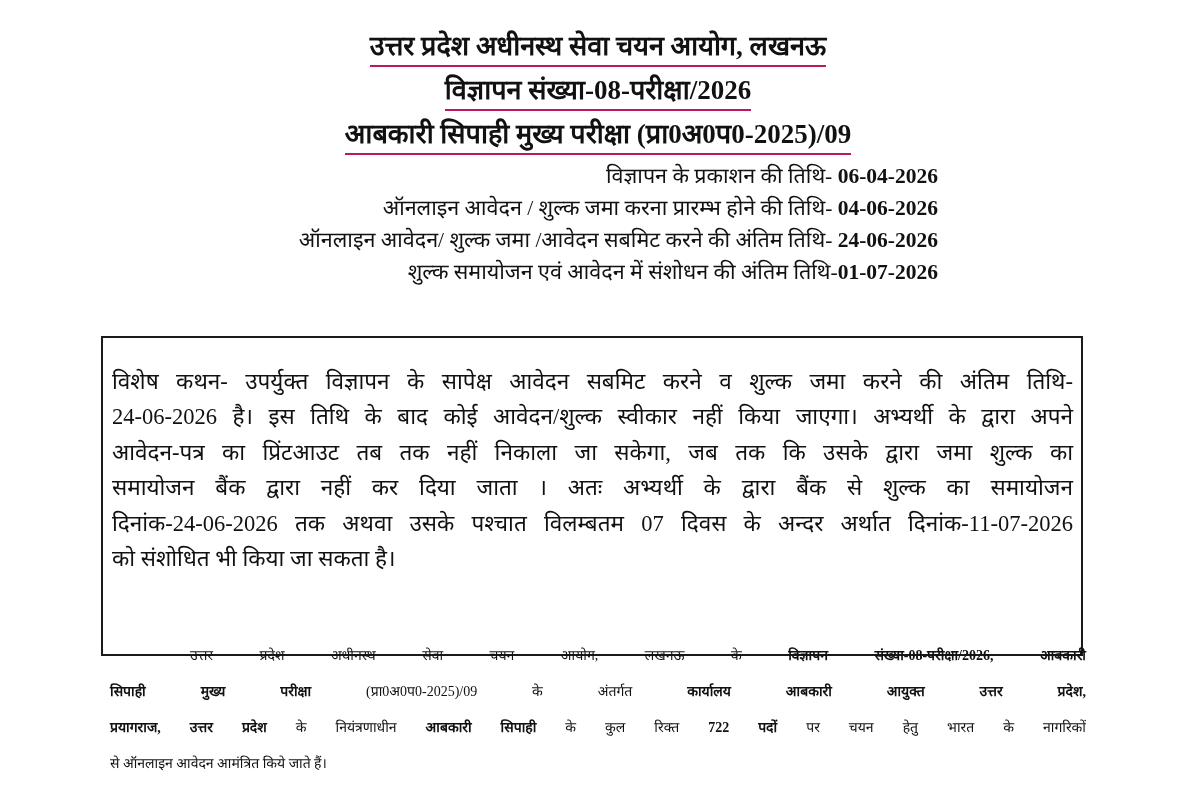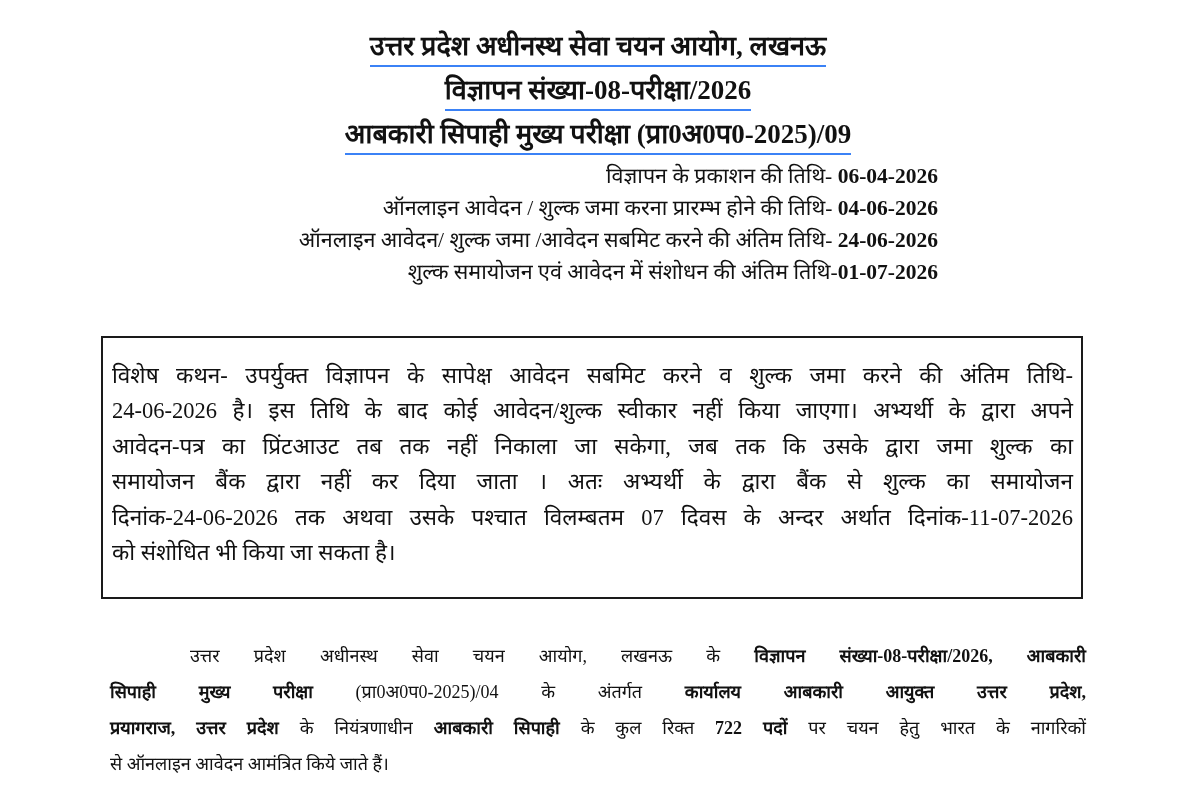"उत्तर प्रदेश अधीनस्थ सेवा चयन आयोग, लखनऊ" .heading span { border-bottom: 2px solid #3b82f6 -> 2px solid #be185d }
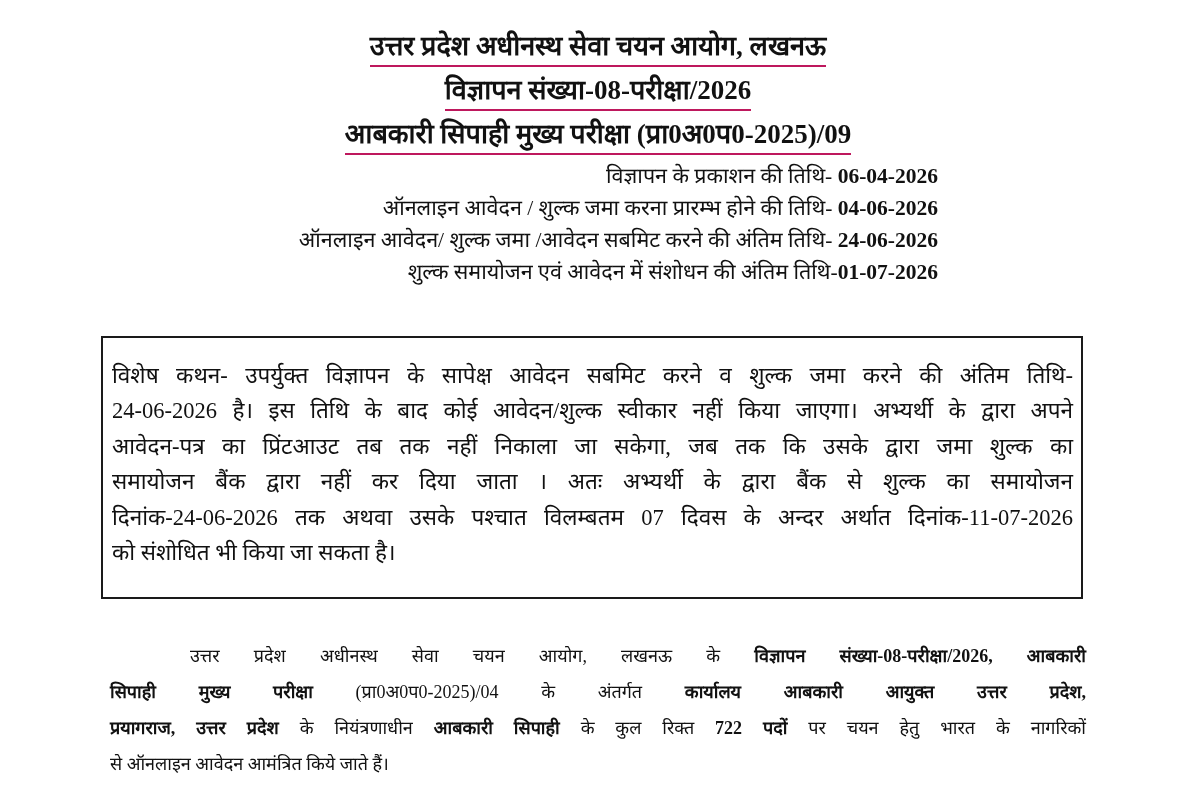"विशेष कथन- उपर्युक्त विज्ञापन के" .notice-box { height: 263px -> 320px; padding: 20px 8px 0 9px -> 26px 8px 0 9px }
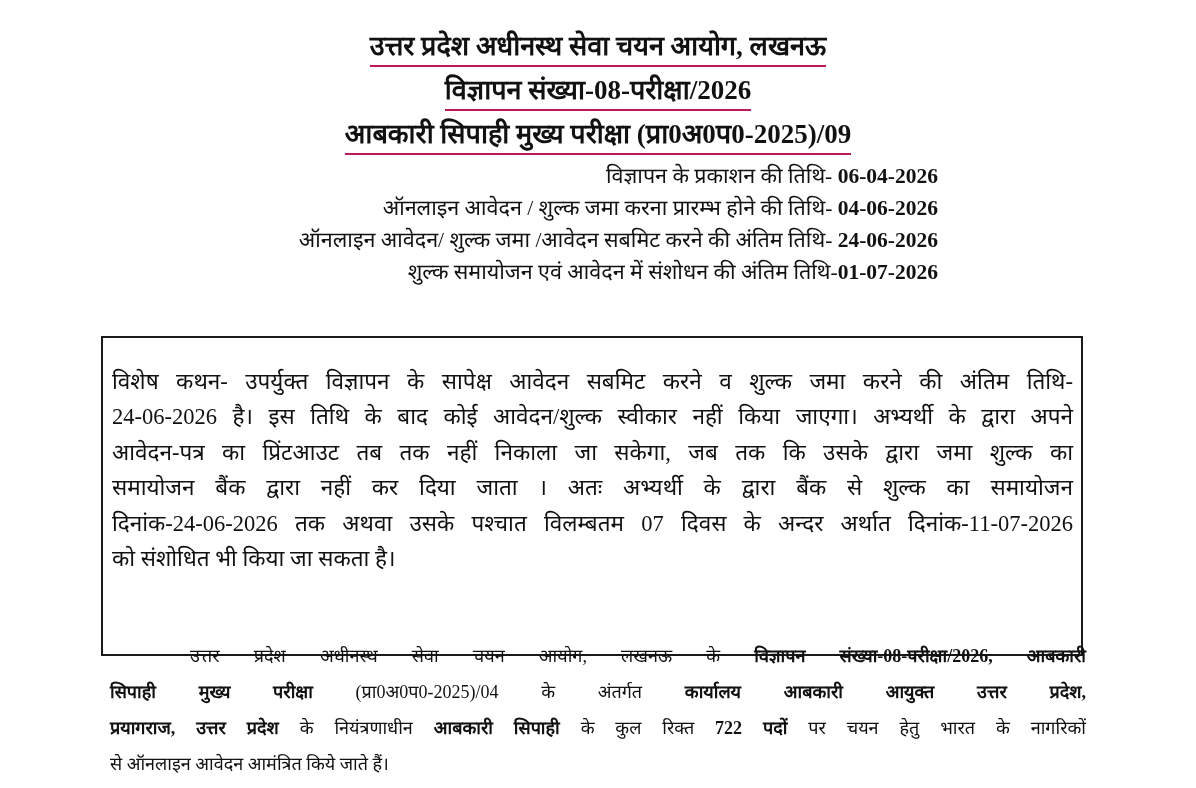"उत्तर प्रदेश अधीनस्थ सेवा चयन आयोग, लखनऊ के" .para-line { font-size: 18px -> 14px }
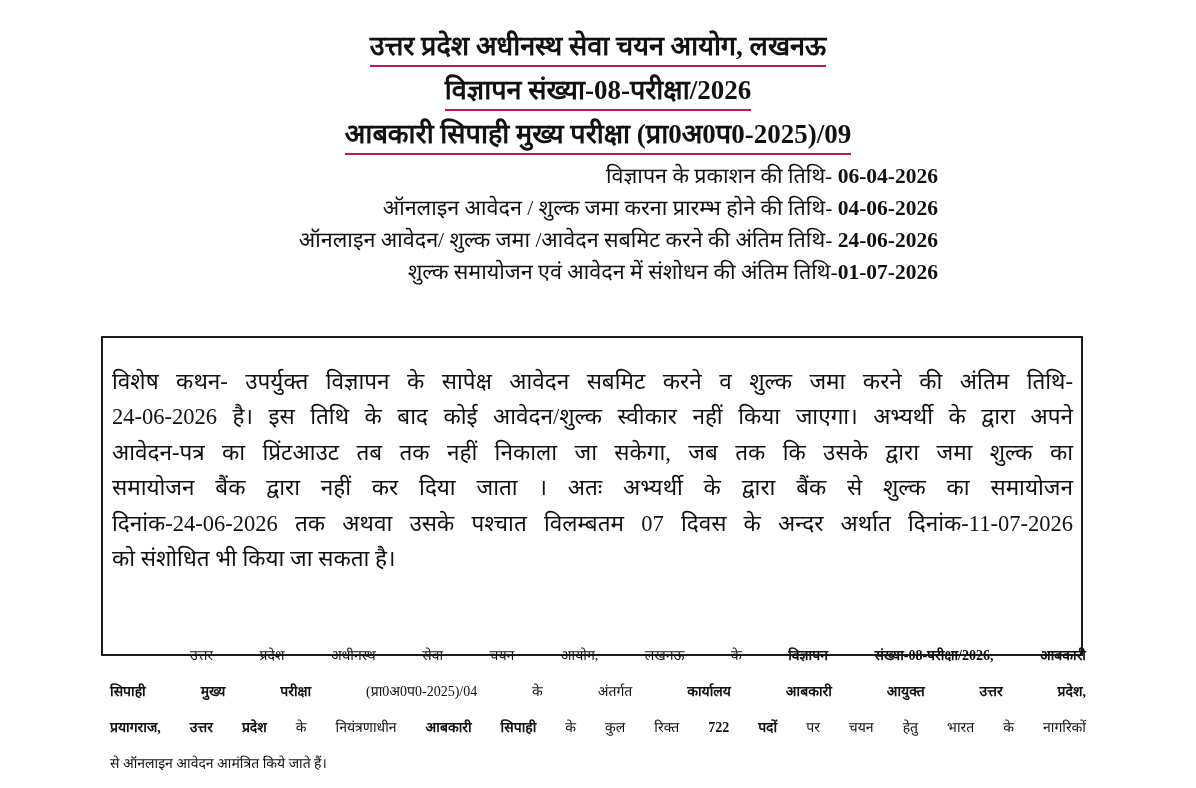"(प्रा0अ0प0-2025)/04 के अंतर्गत" span { text: /04 -> /09 }
